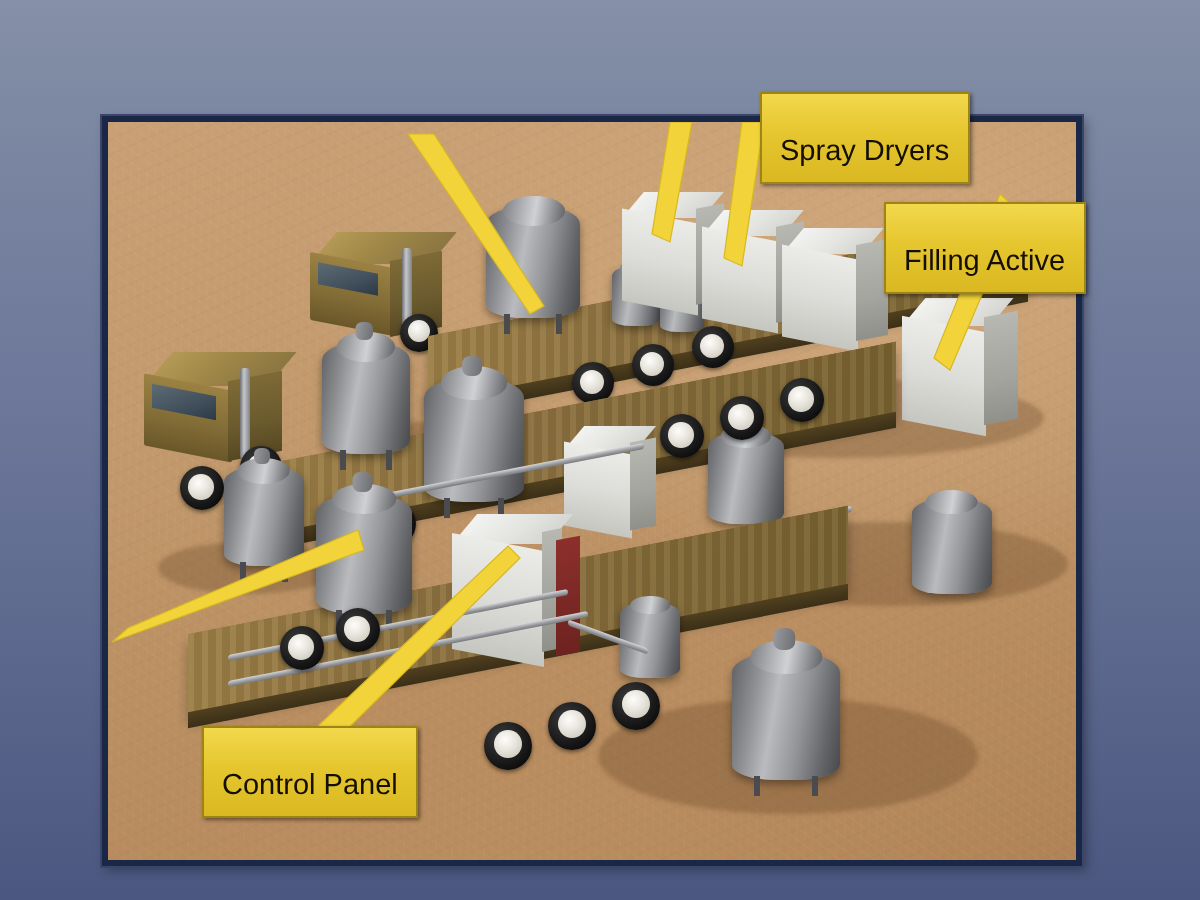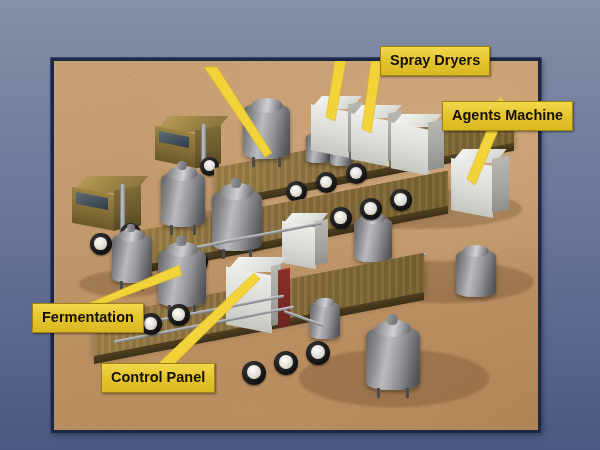"Spray Dryers" .callout { font-weight: bold -> normal; padding: 6px 9px 7px 9px -> 22px 9px 7px 9px }
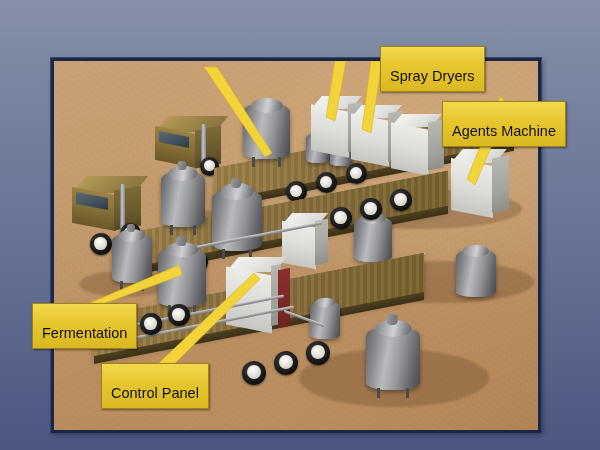"Agents Machine" div.callout { text: Agents Machine -> Filling Active }
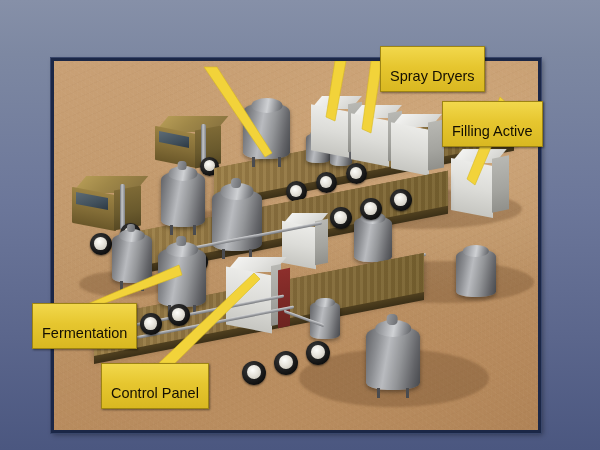"Fermentation" div.callout { html: <div>Fermentation</div> -> none }
